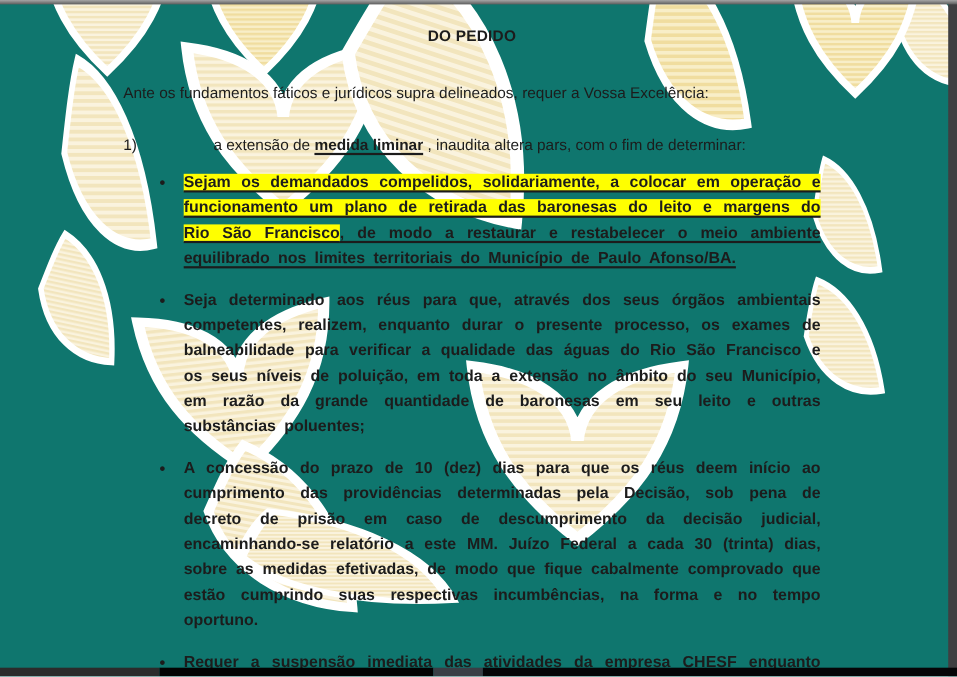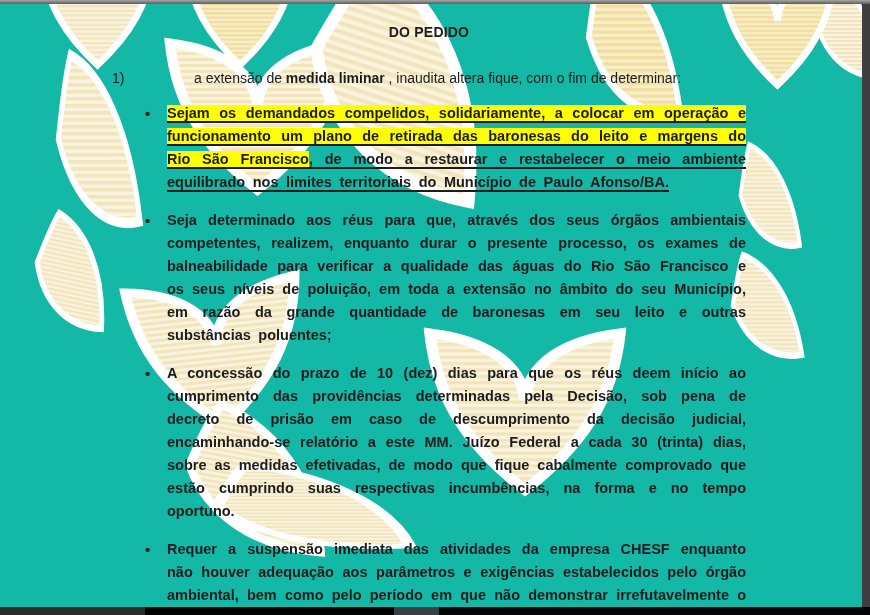"DO PEDIDO" .screen { background: #14b8a6 -> #0f766e }
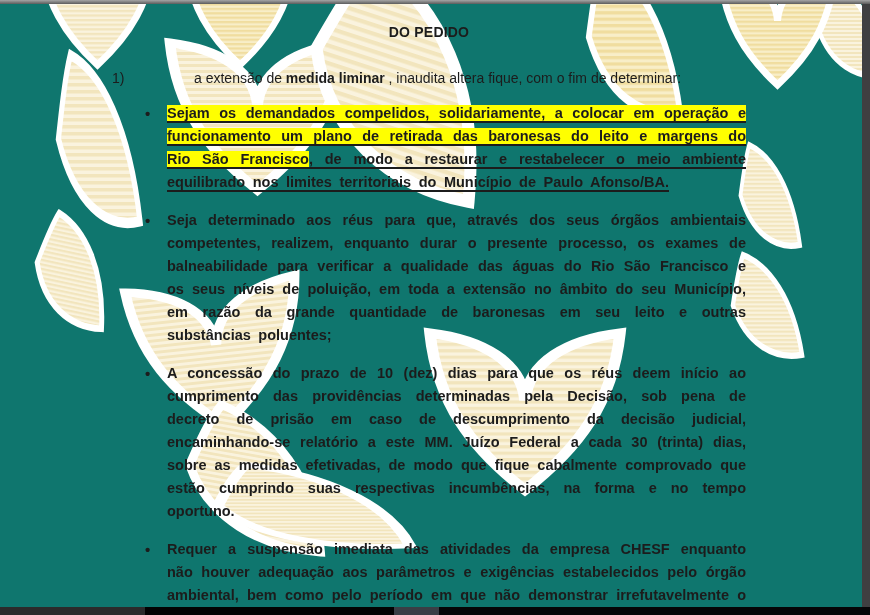"Ante os fundamentos fáticos e" div.intro { html: none -> <div>Ante os fundamentos fáticos e jurídicos supra delineados, requer a Vossa Excelência:</div> }
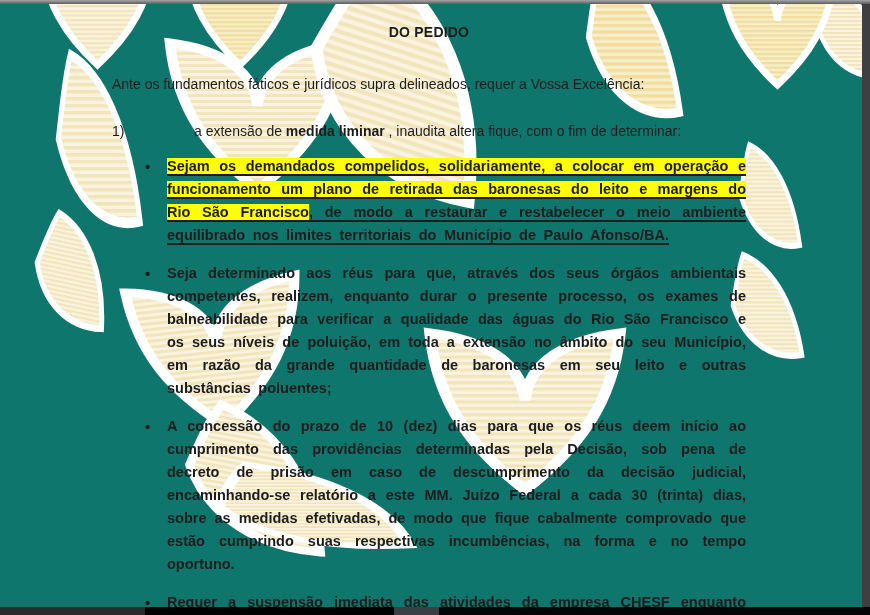"medida liminar" .numbered .em { text-decoration: none -> underline }
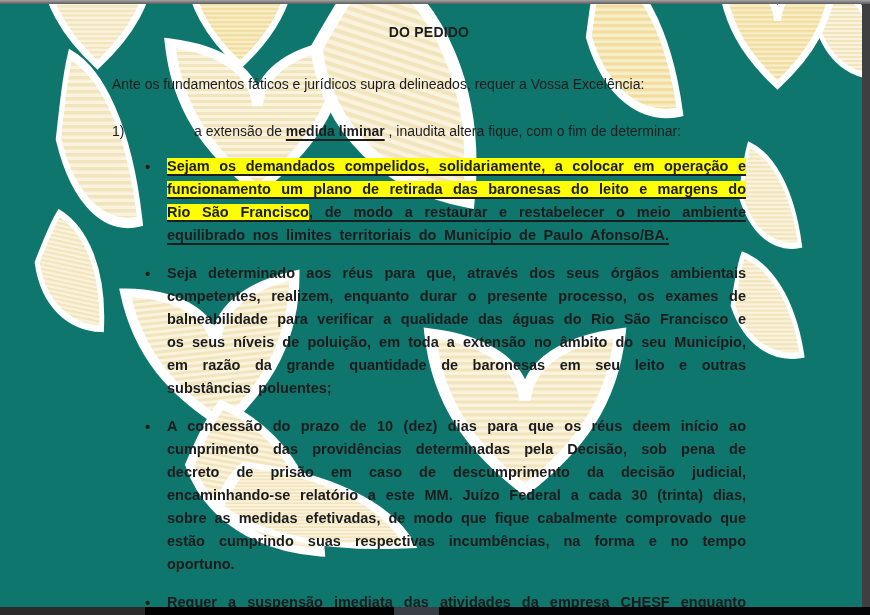", inaudita altera fique, com" span { text: fique -> pars }
